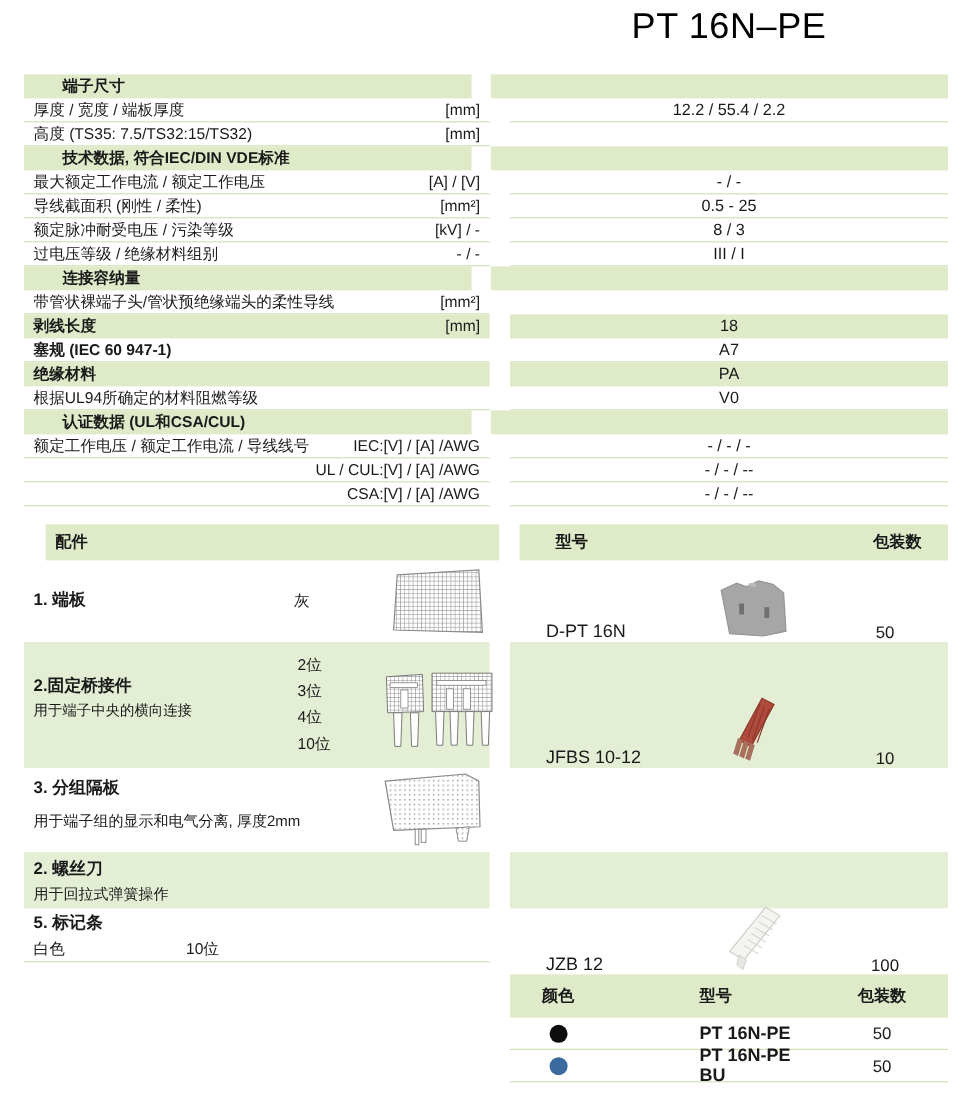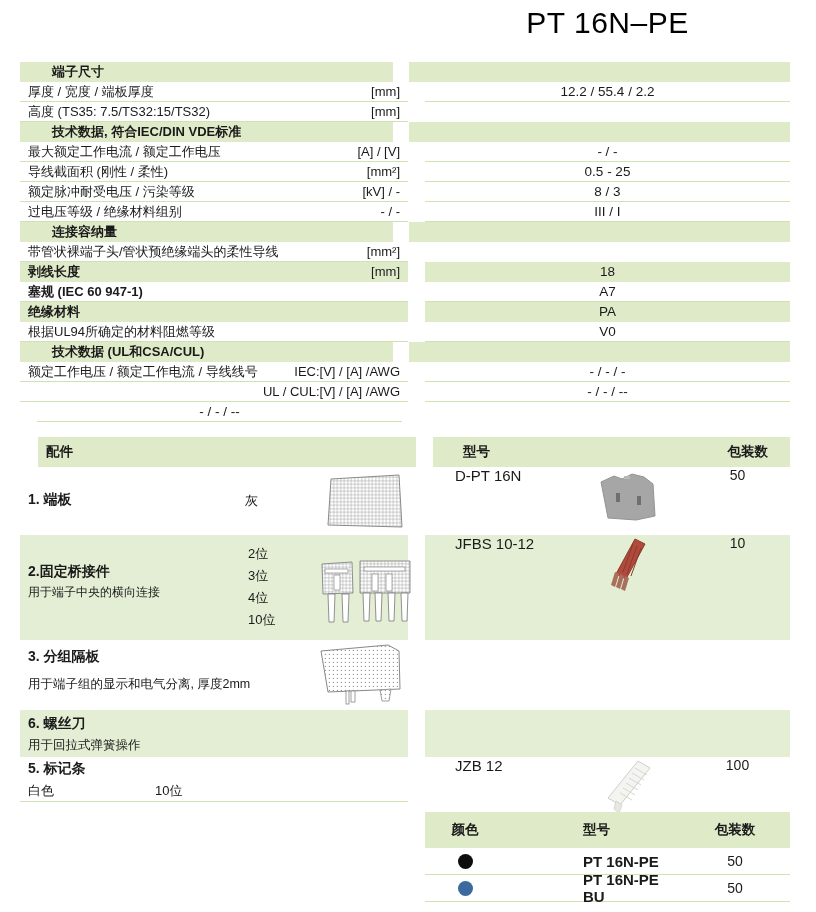"技术数据 (UL和CSA/CUL)" span.lab { text: 技术 -> 认证 }
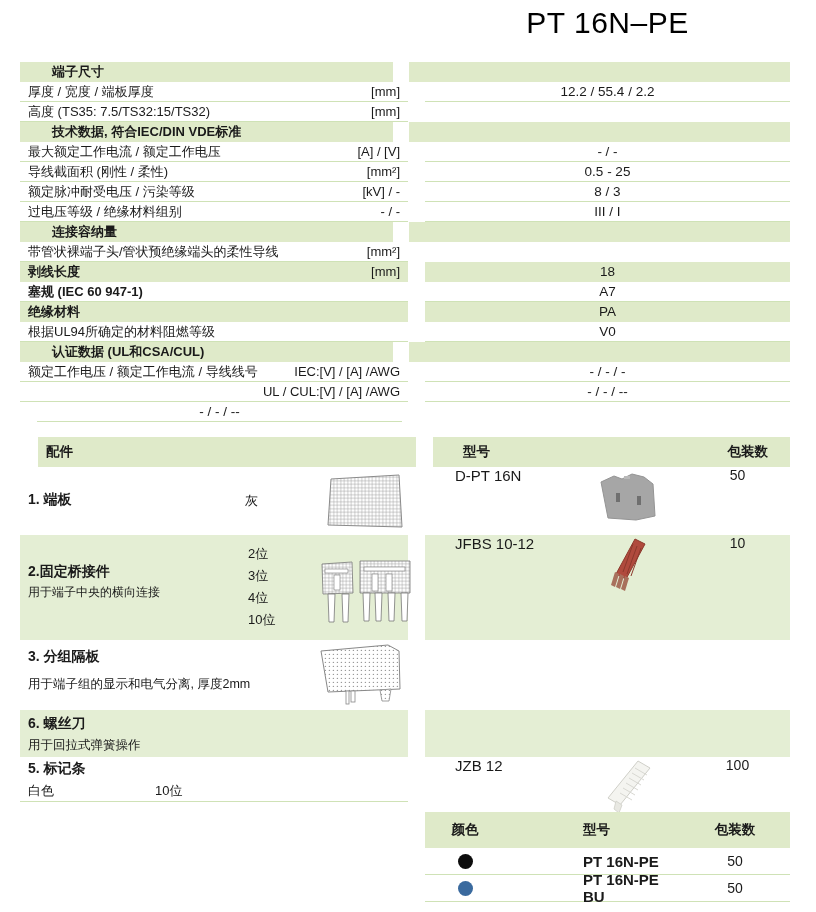"CSA:[V] / [A] /AWG" div.sl { html: none -> <div> <span></span> <span>CSA:[V] / [A] /AWG</span> </div> }
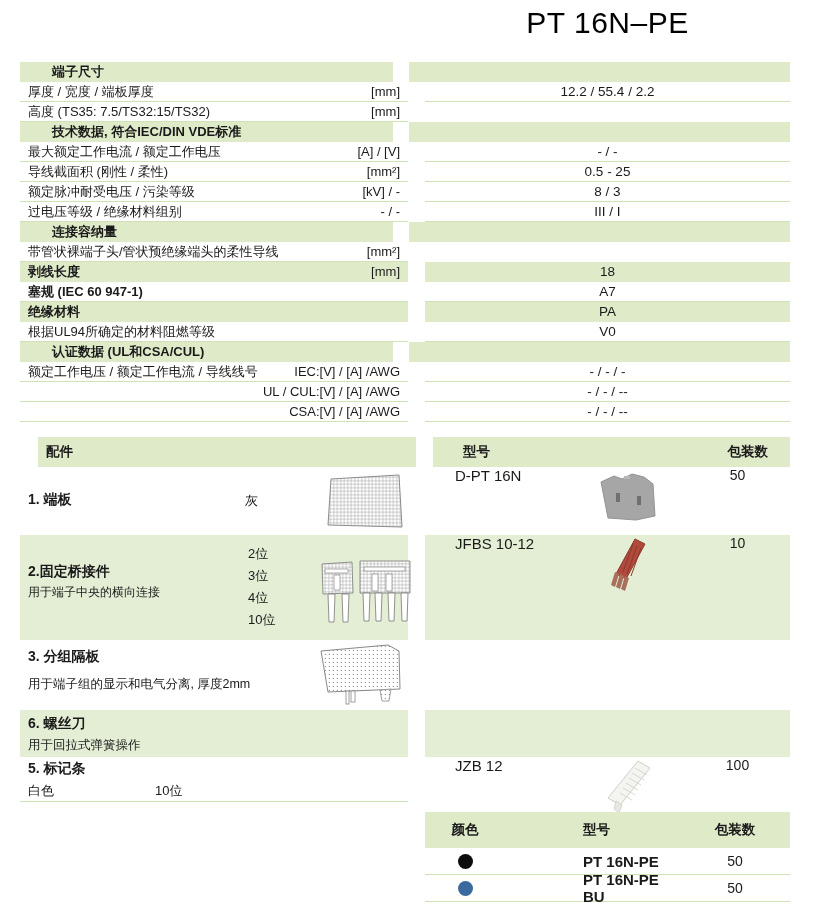"D-PT 16N" .ar { align-items: flex-start -> flex-end }
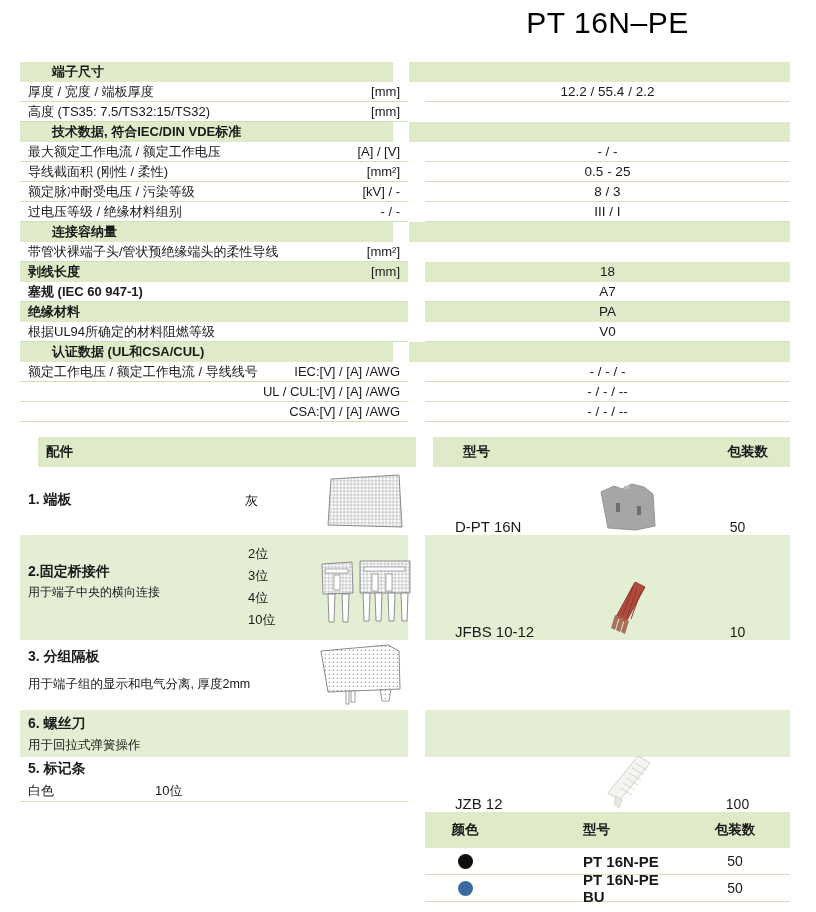"6. 螺丝刀" div.abs { text: 6 -> 2 }
